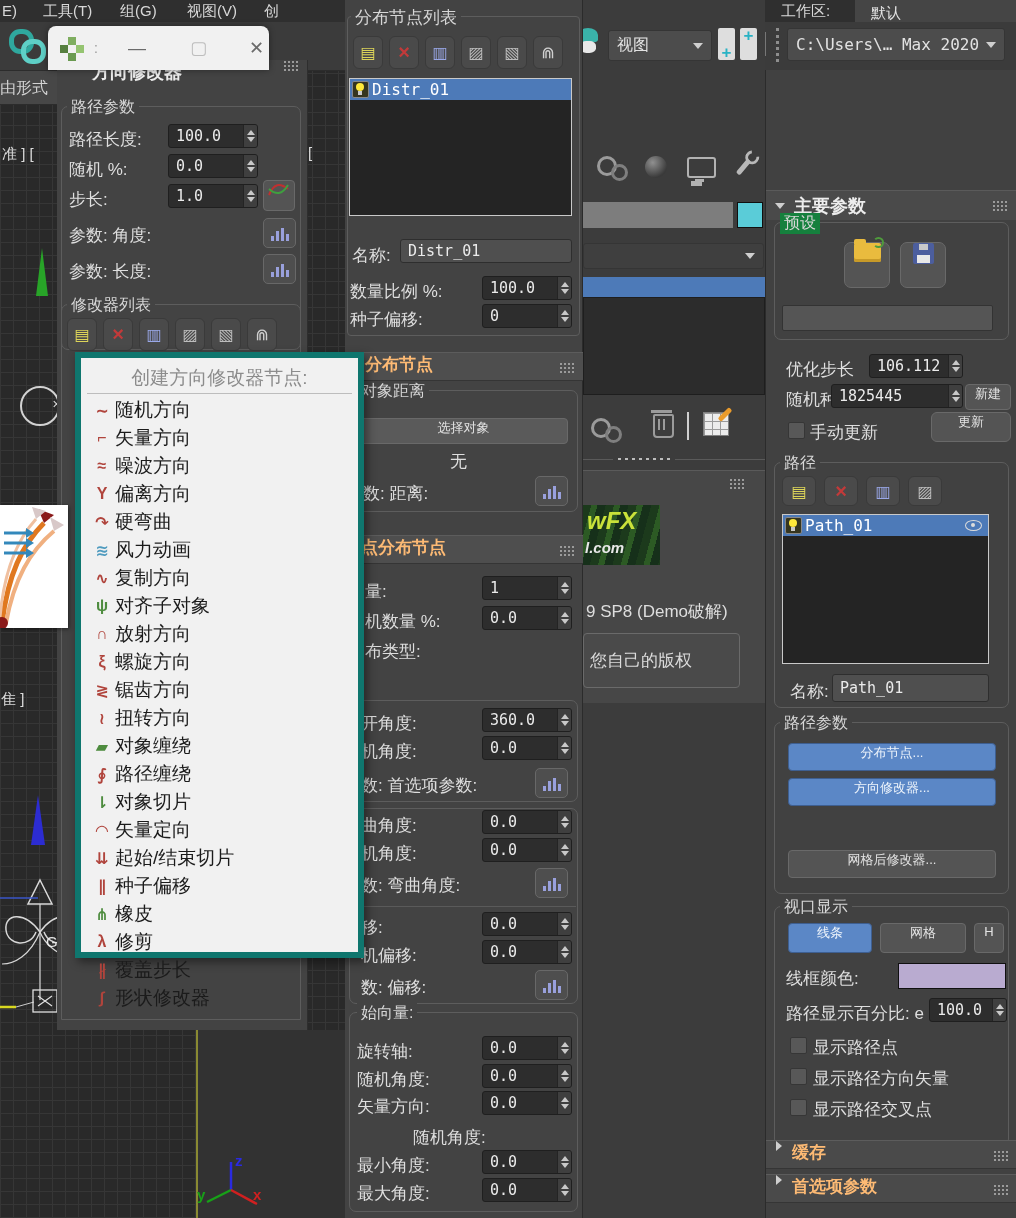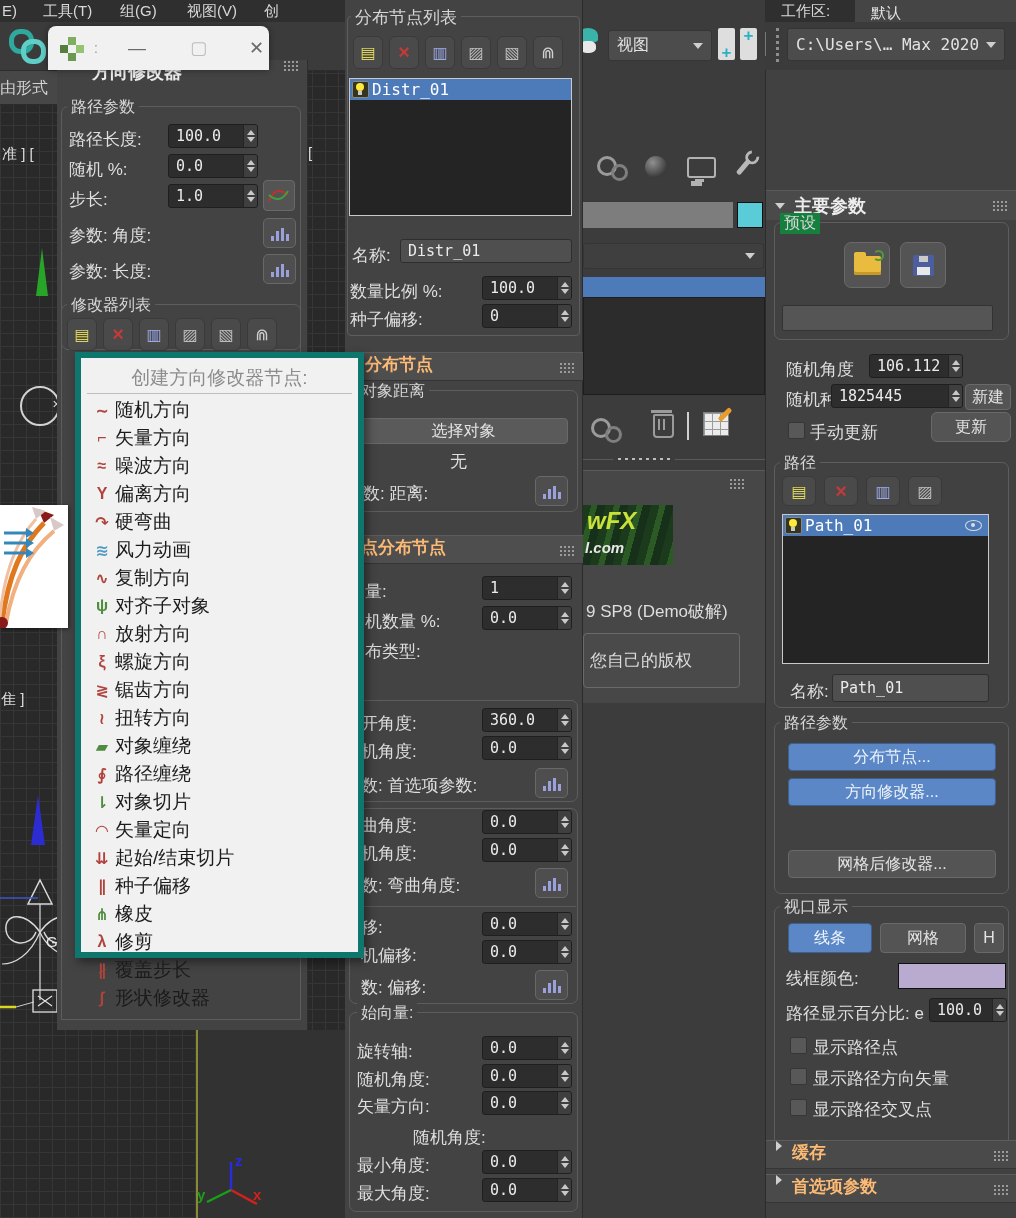"随机角度" span.lbl { text: 随机角度 -> 优化步长 }
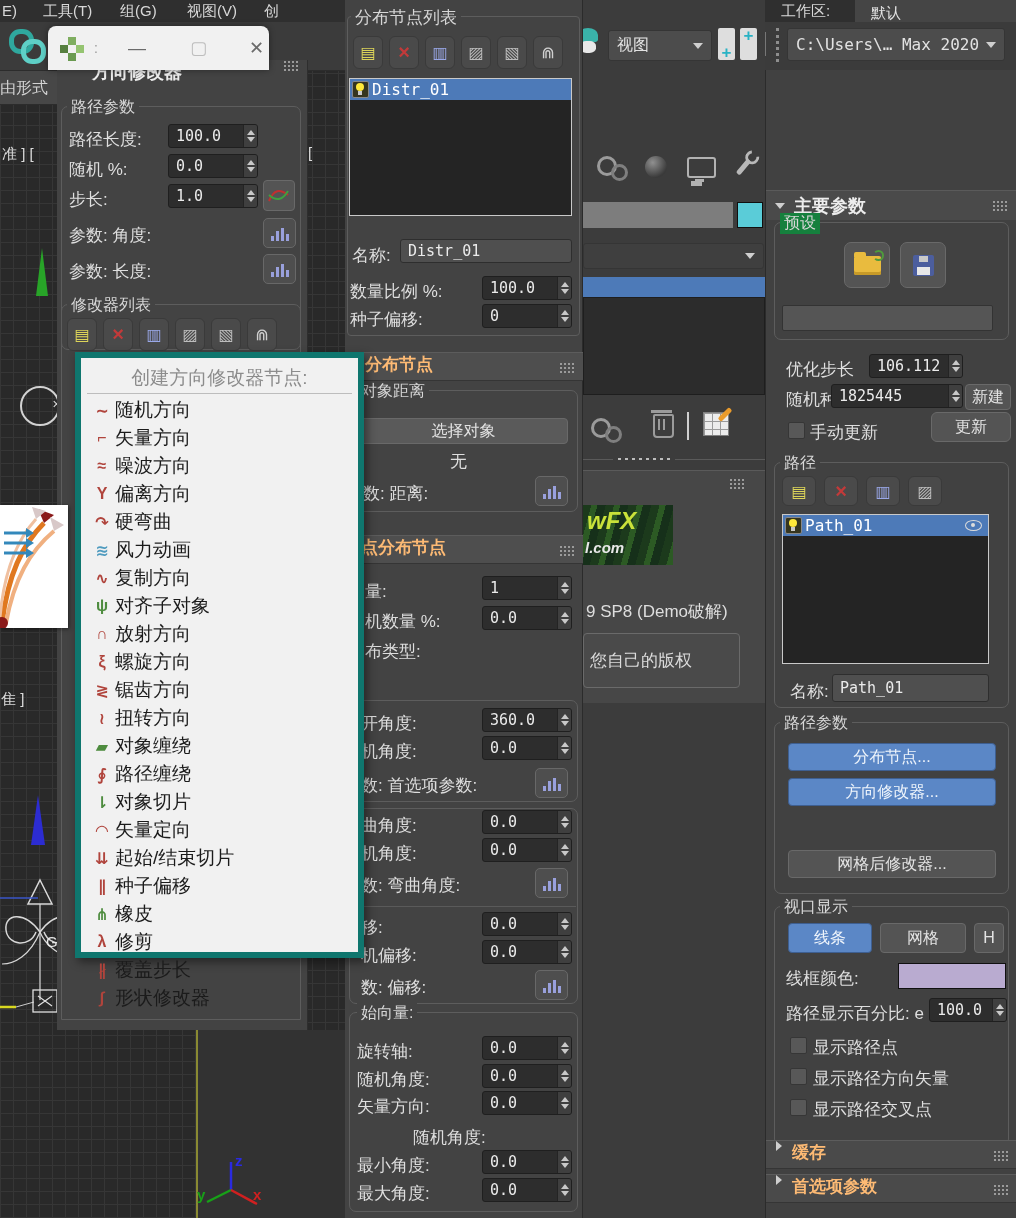"新建" .btn { align-items: center -> flex-start; font-size: 16px -> 13px }
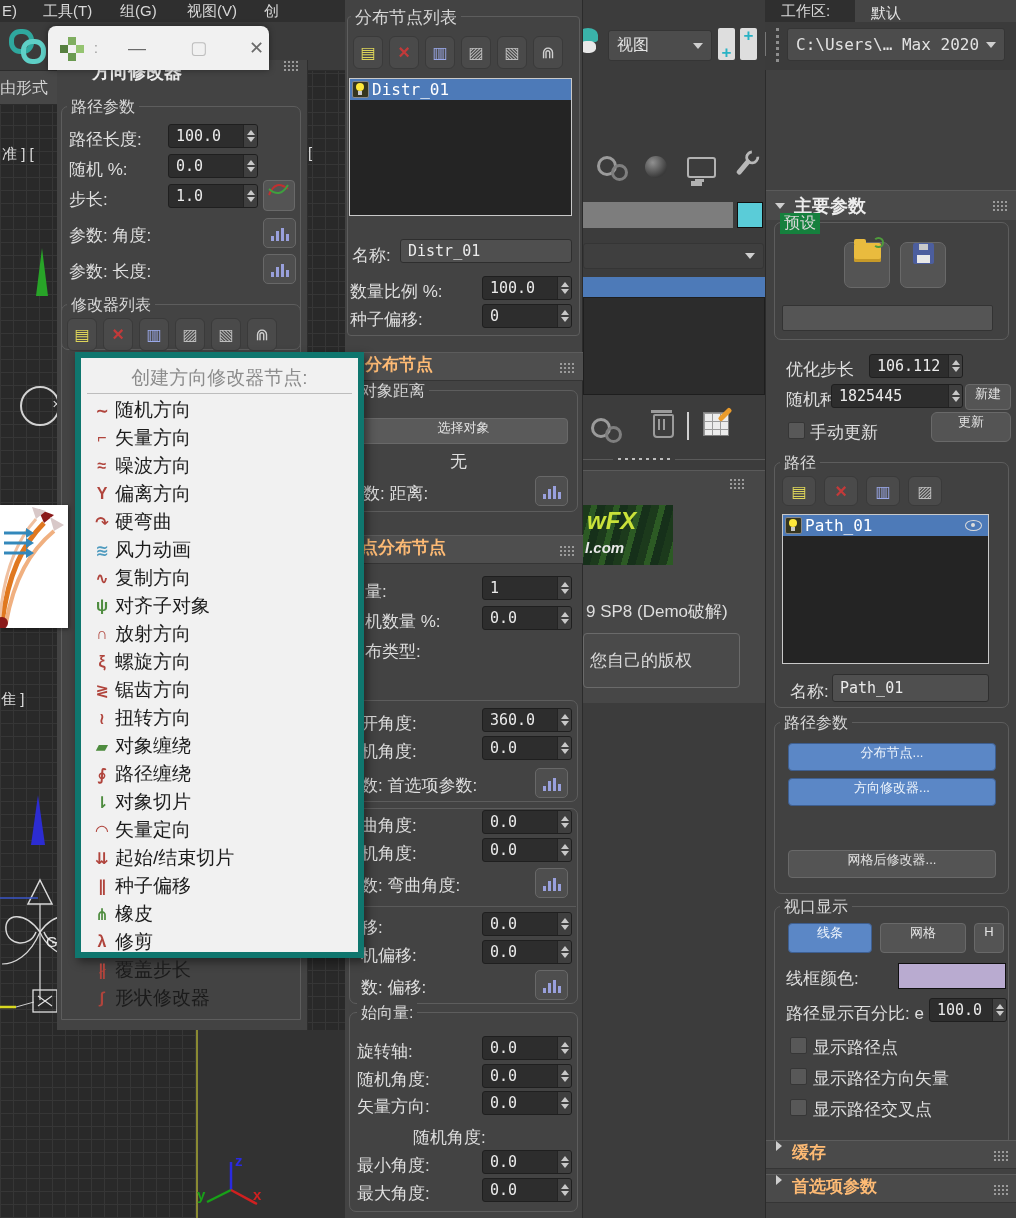"wFX" .logo { width: 90px -> 77px }
